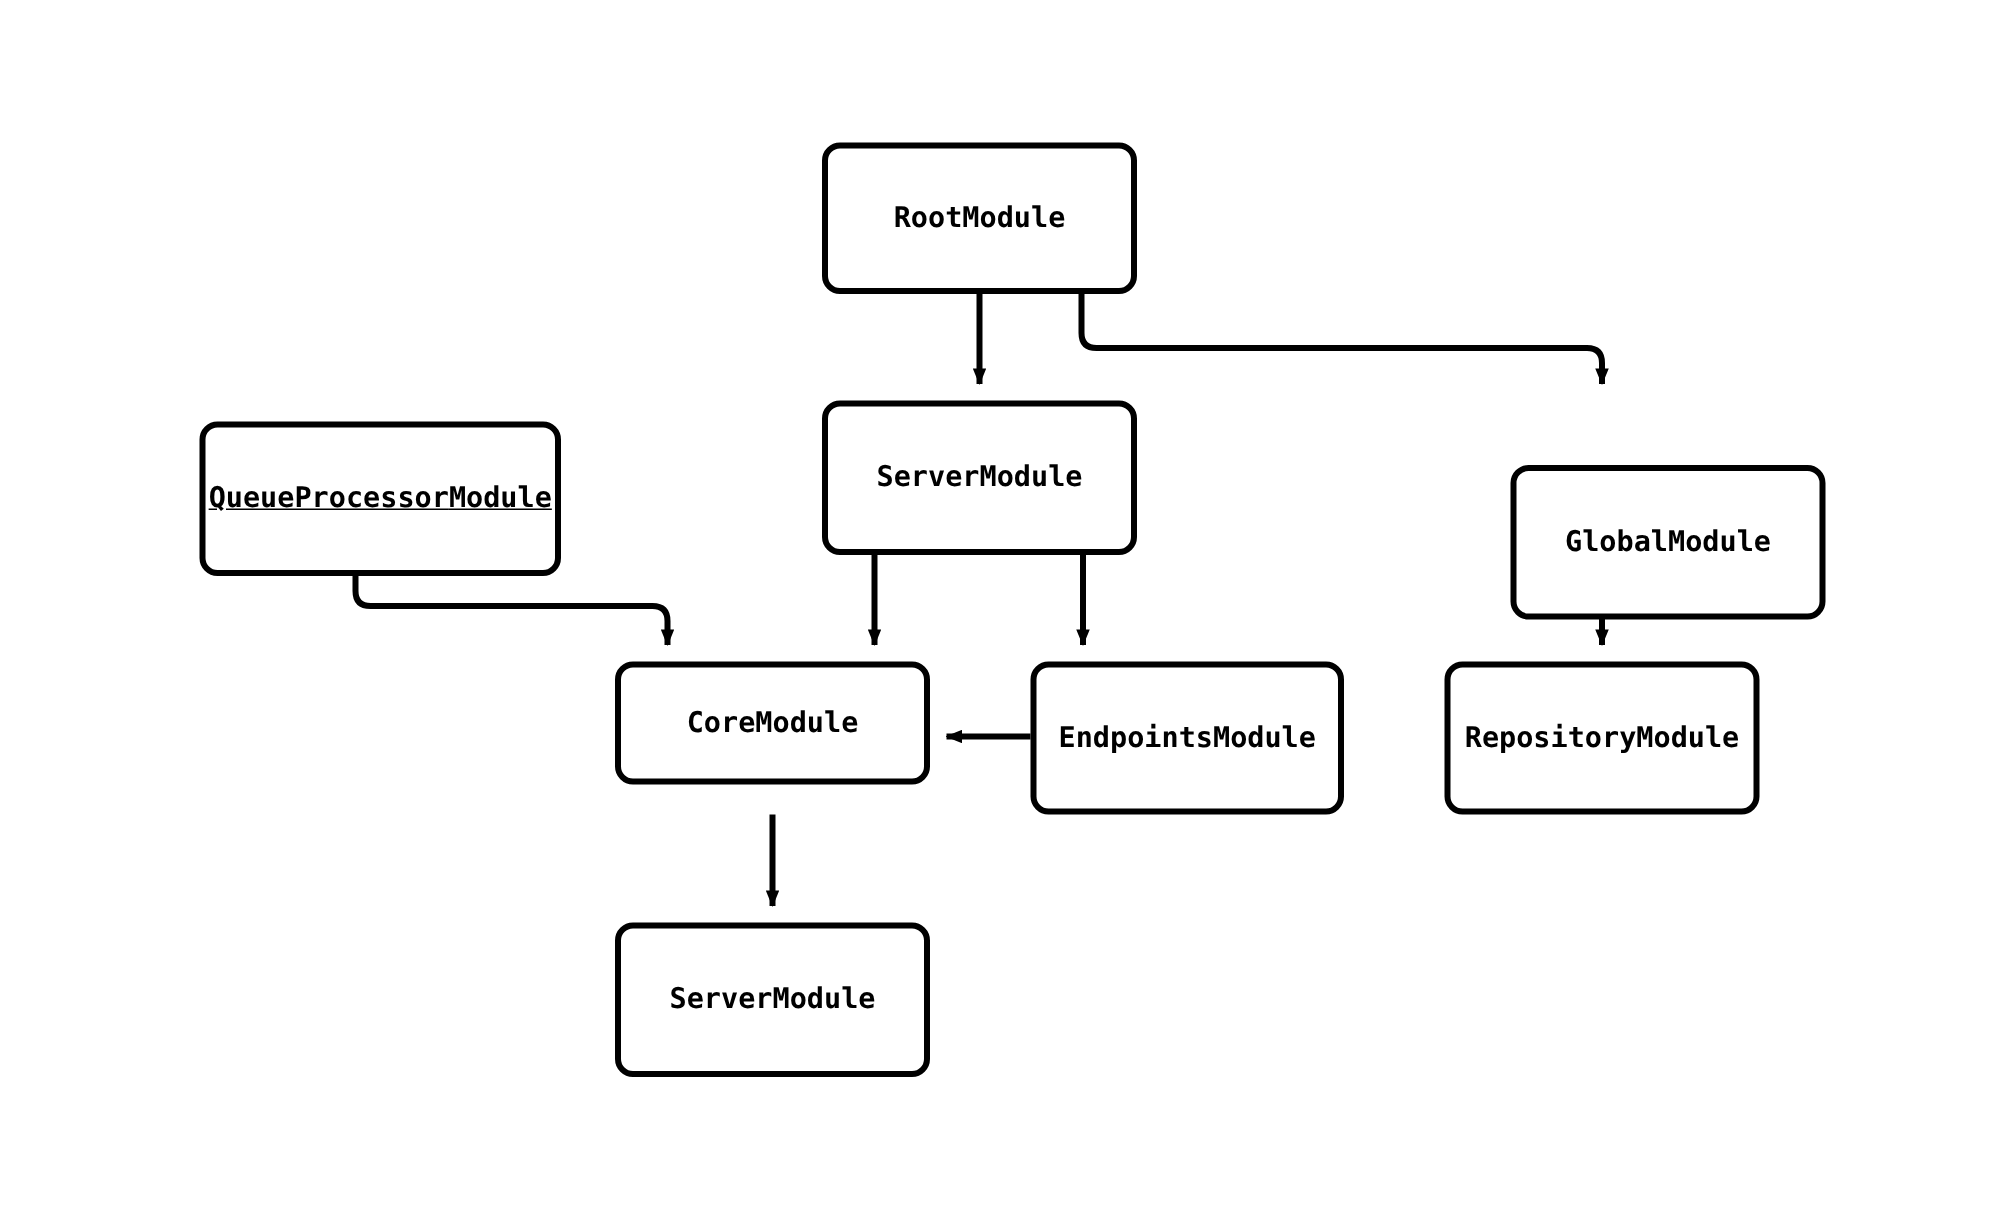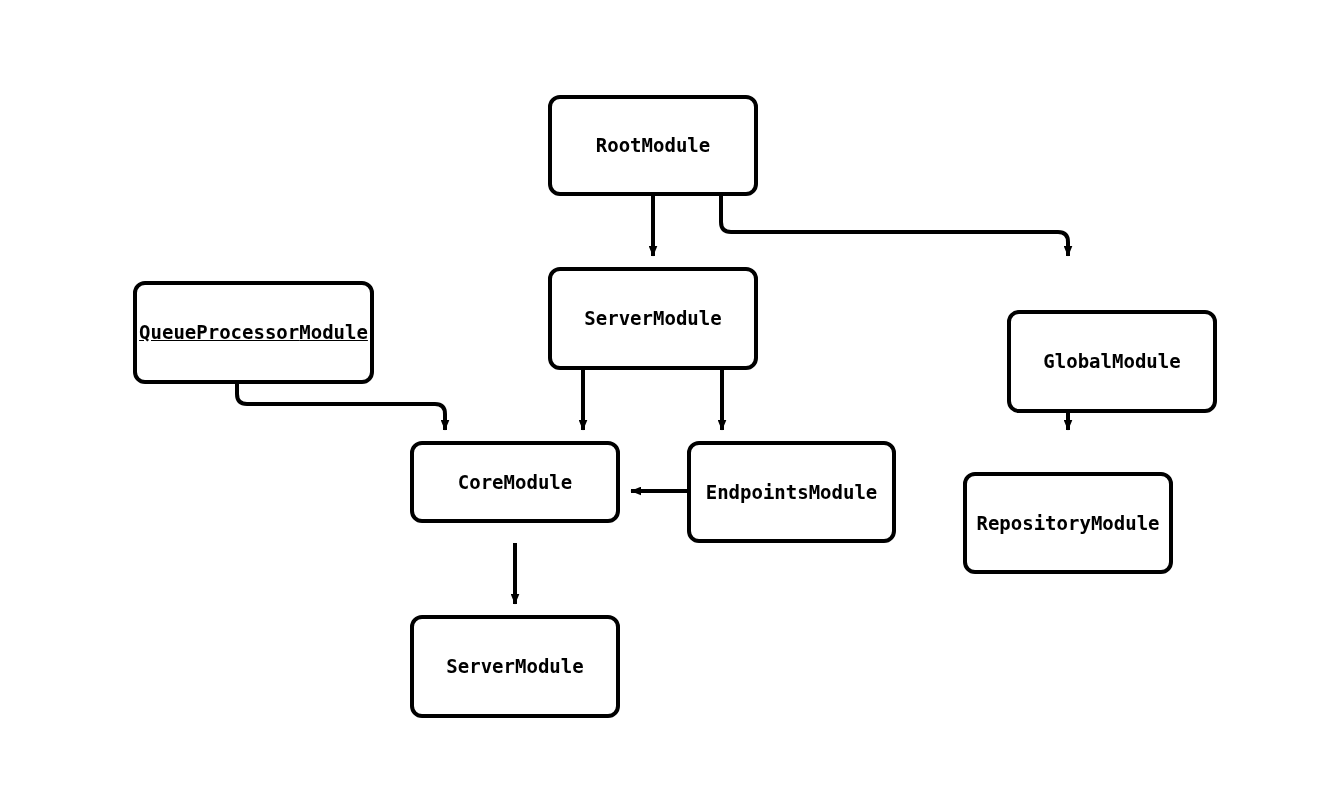"Repository" div.node { margin-top: 31px -> none }
